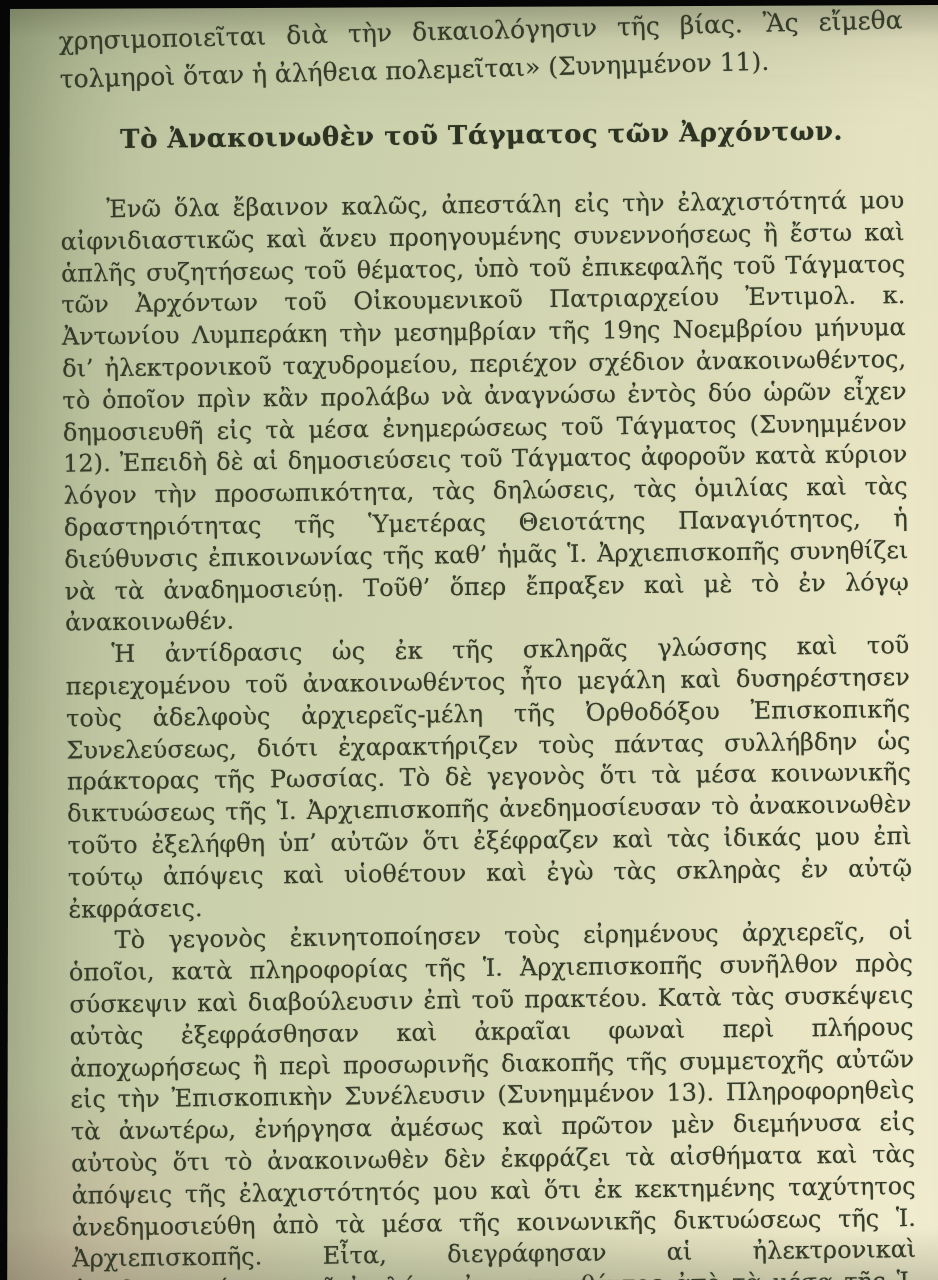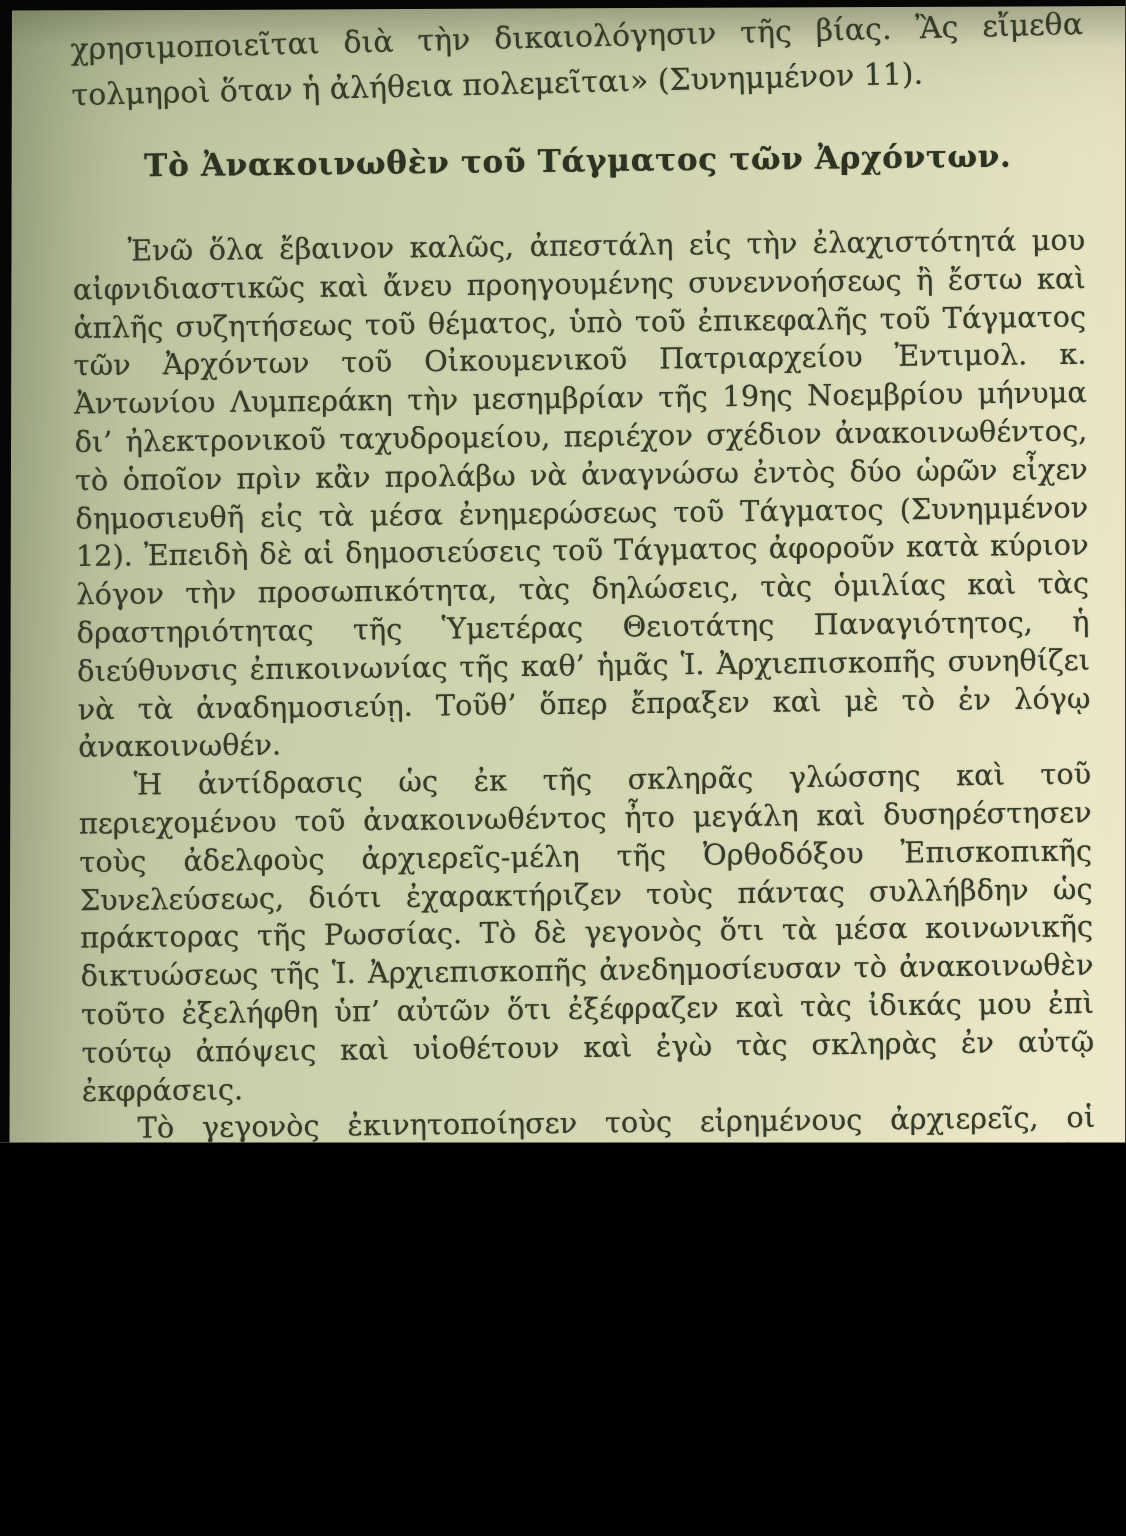"χρησιμοποιεῖται διὰ τὴν δικαιολόγησιν" .photo { height: 952px -> 1280px }
